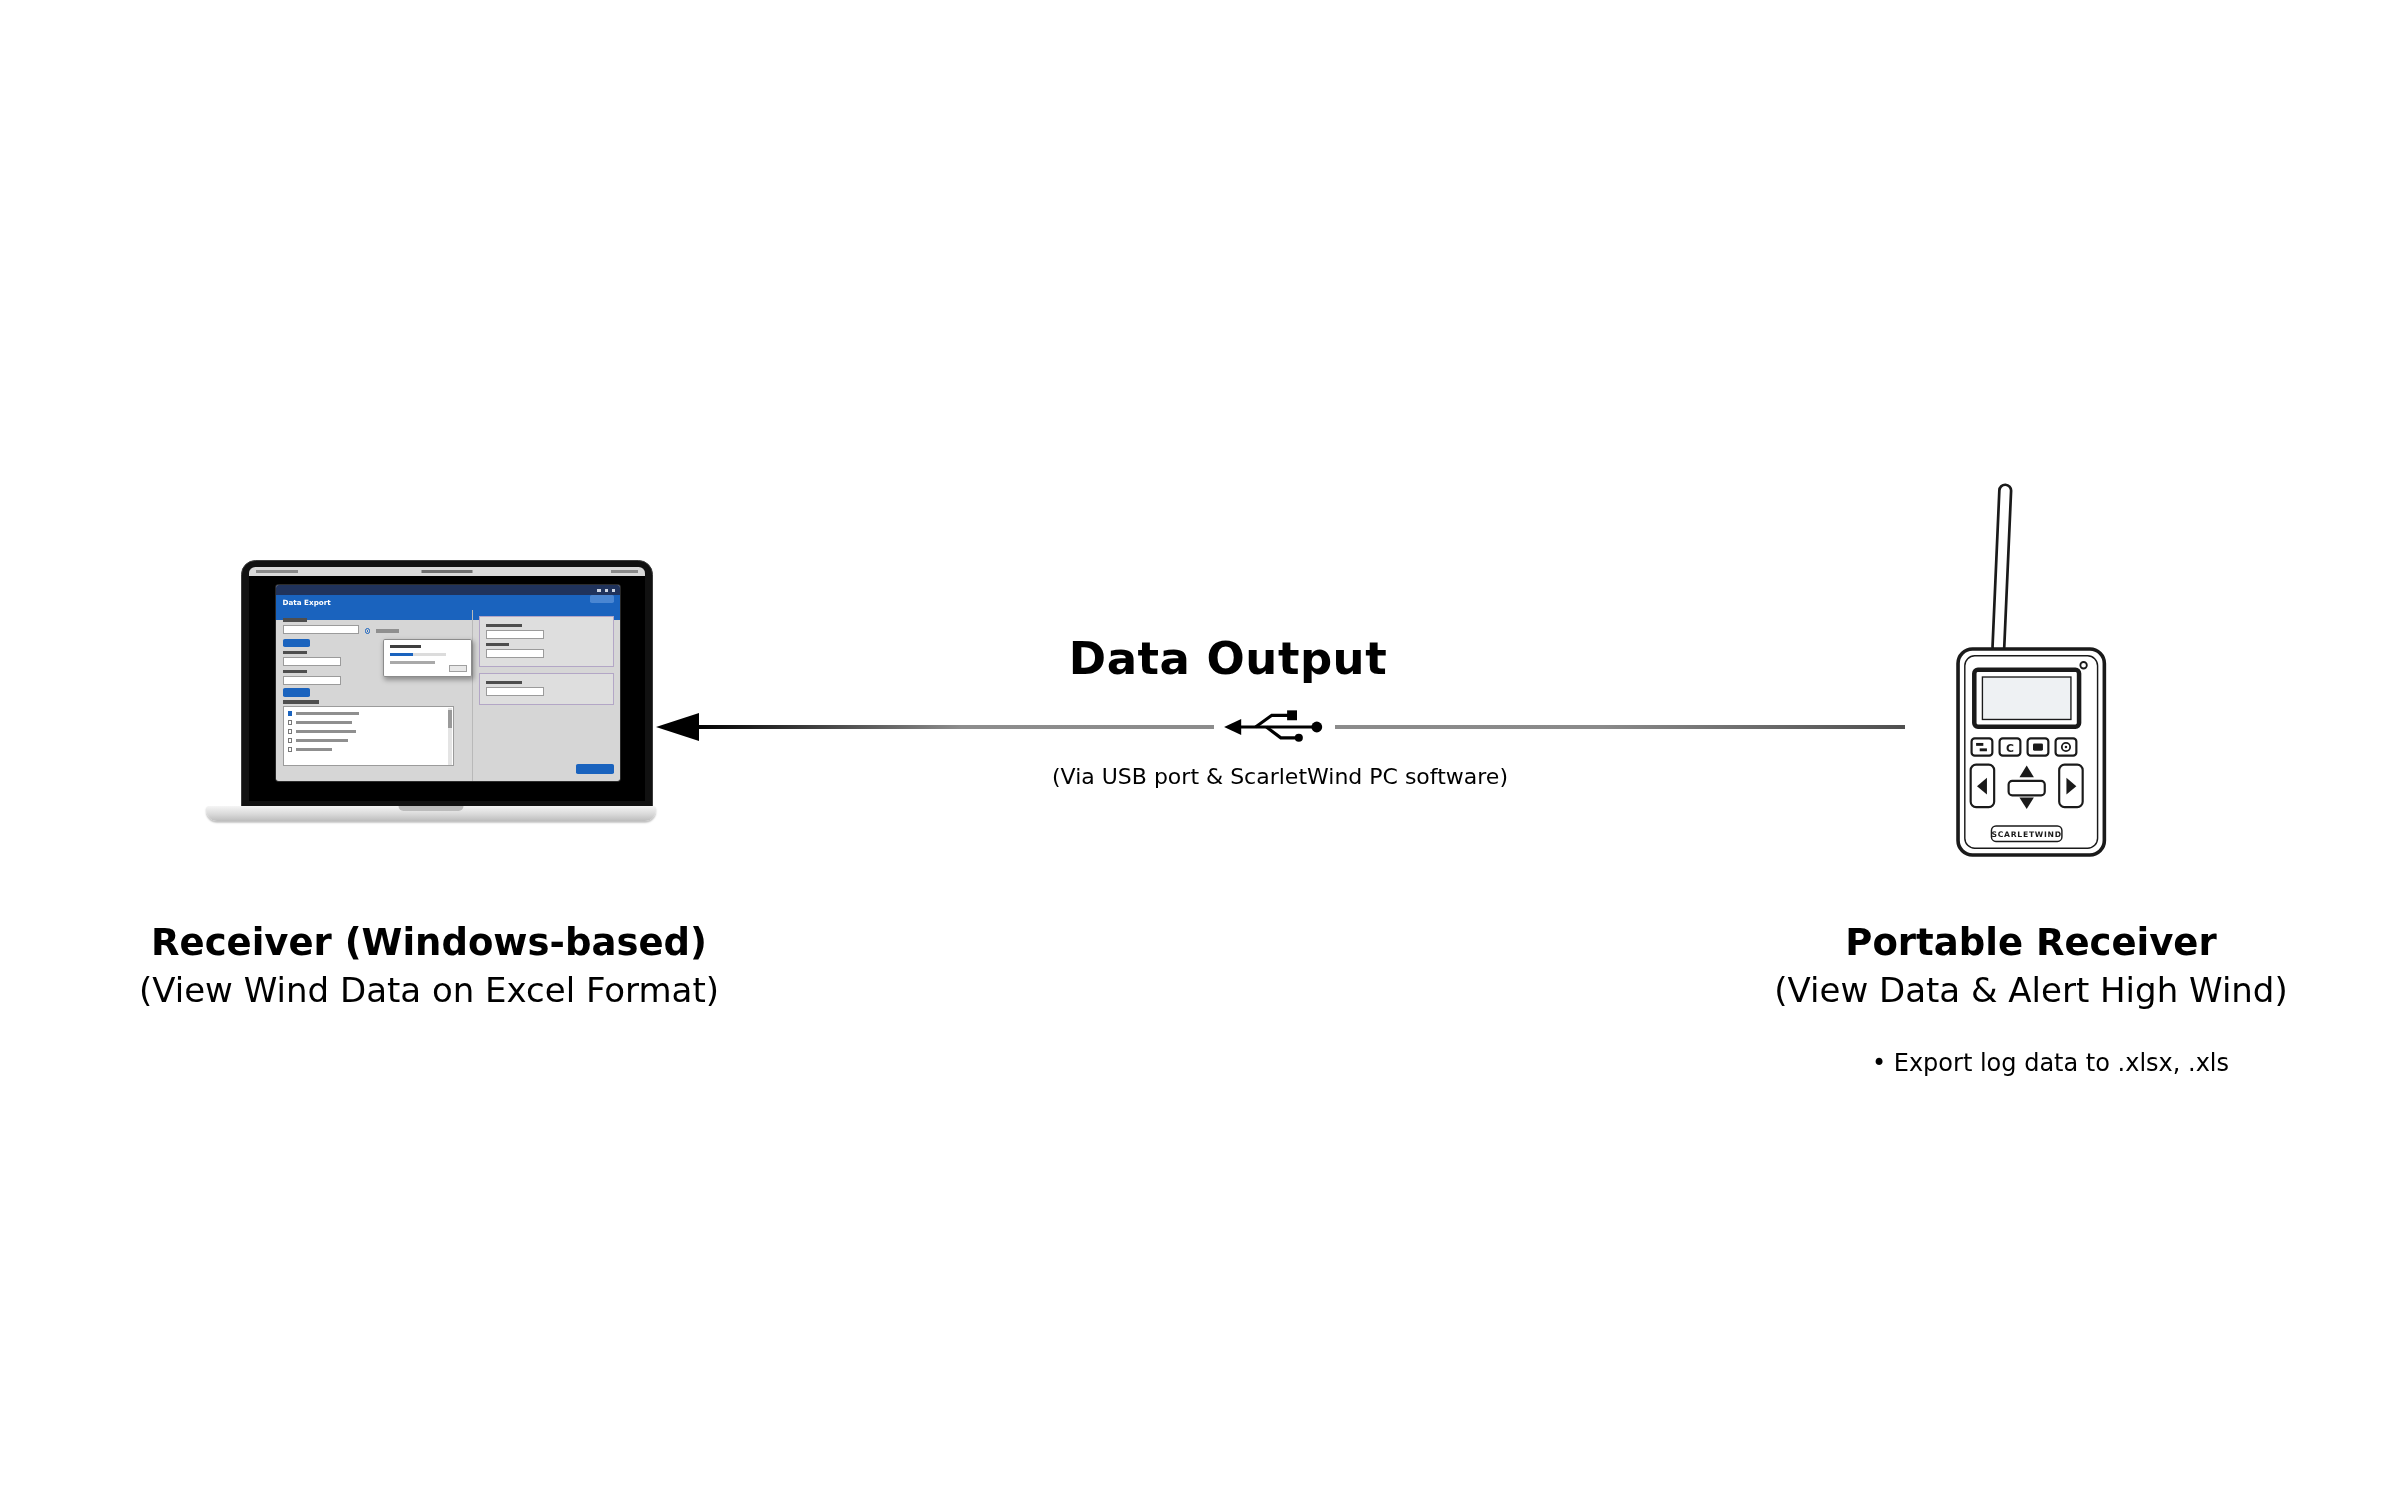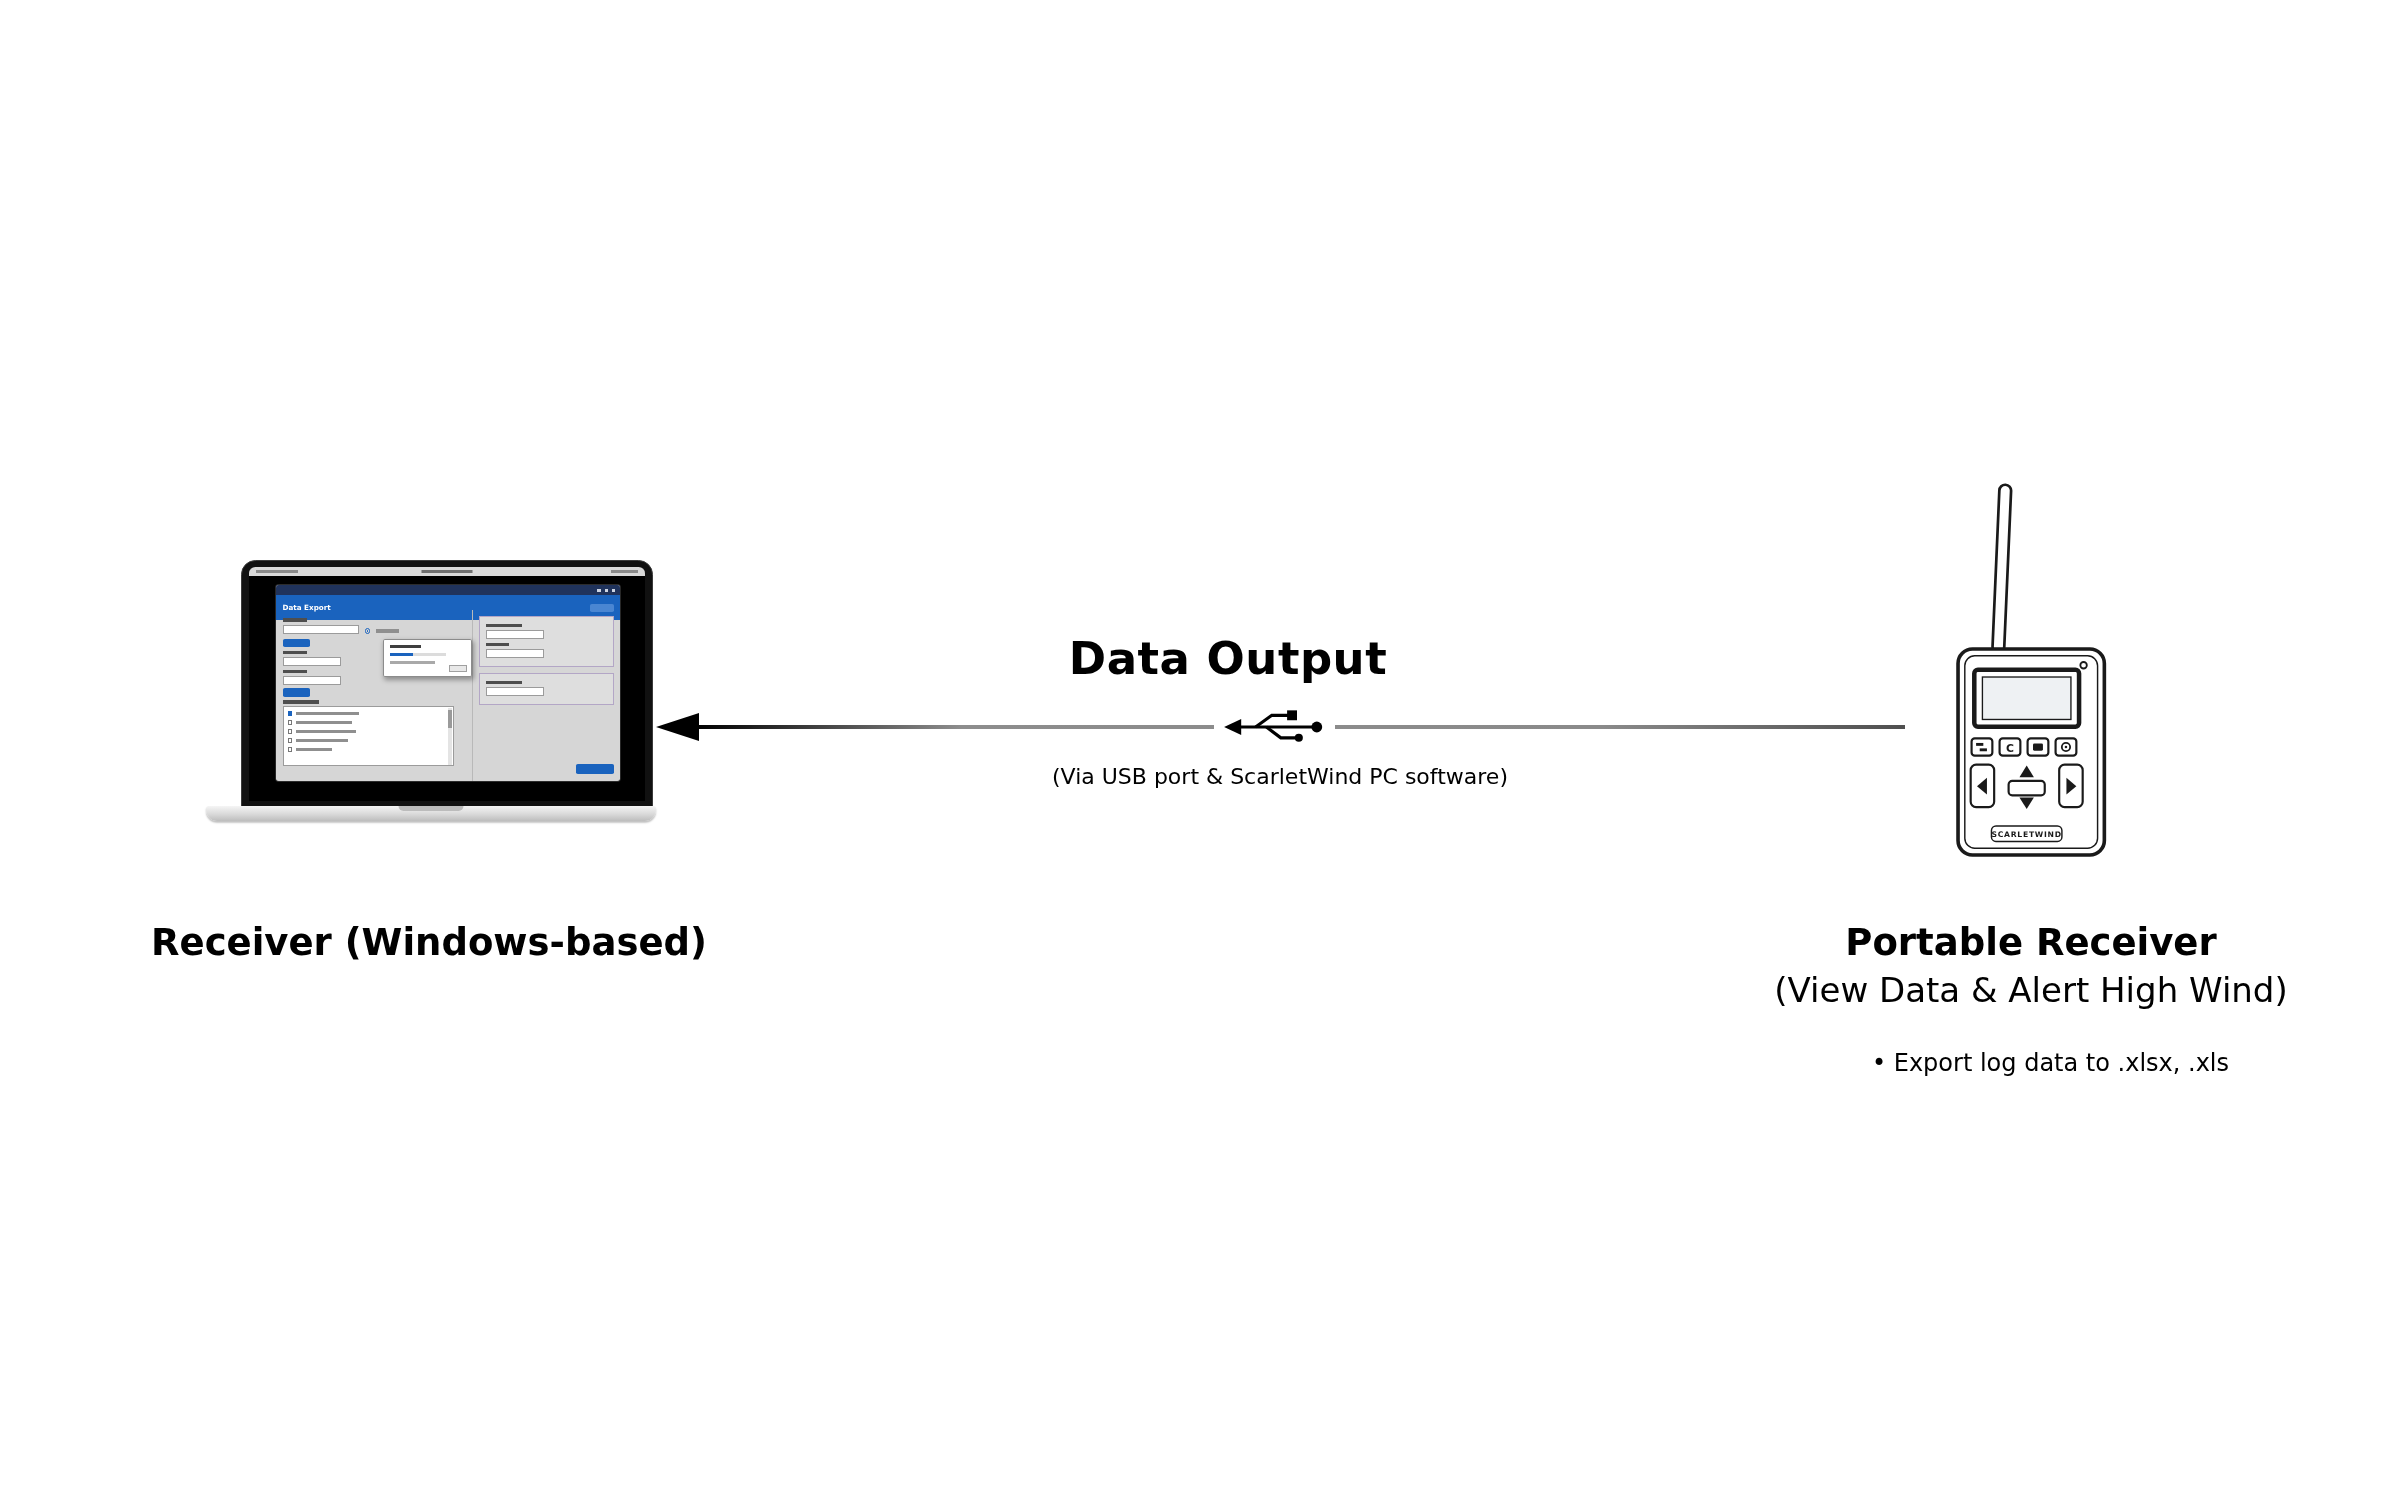"Data Export" .win-header { align-items: center -> none }
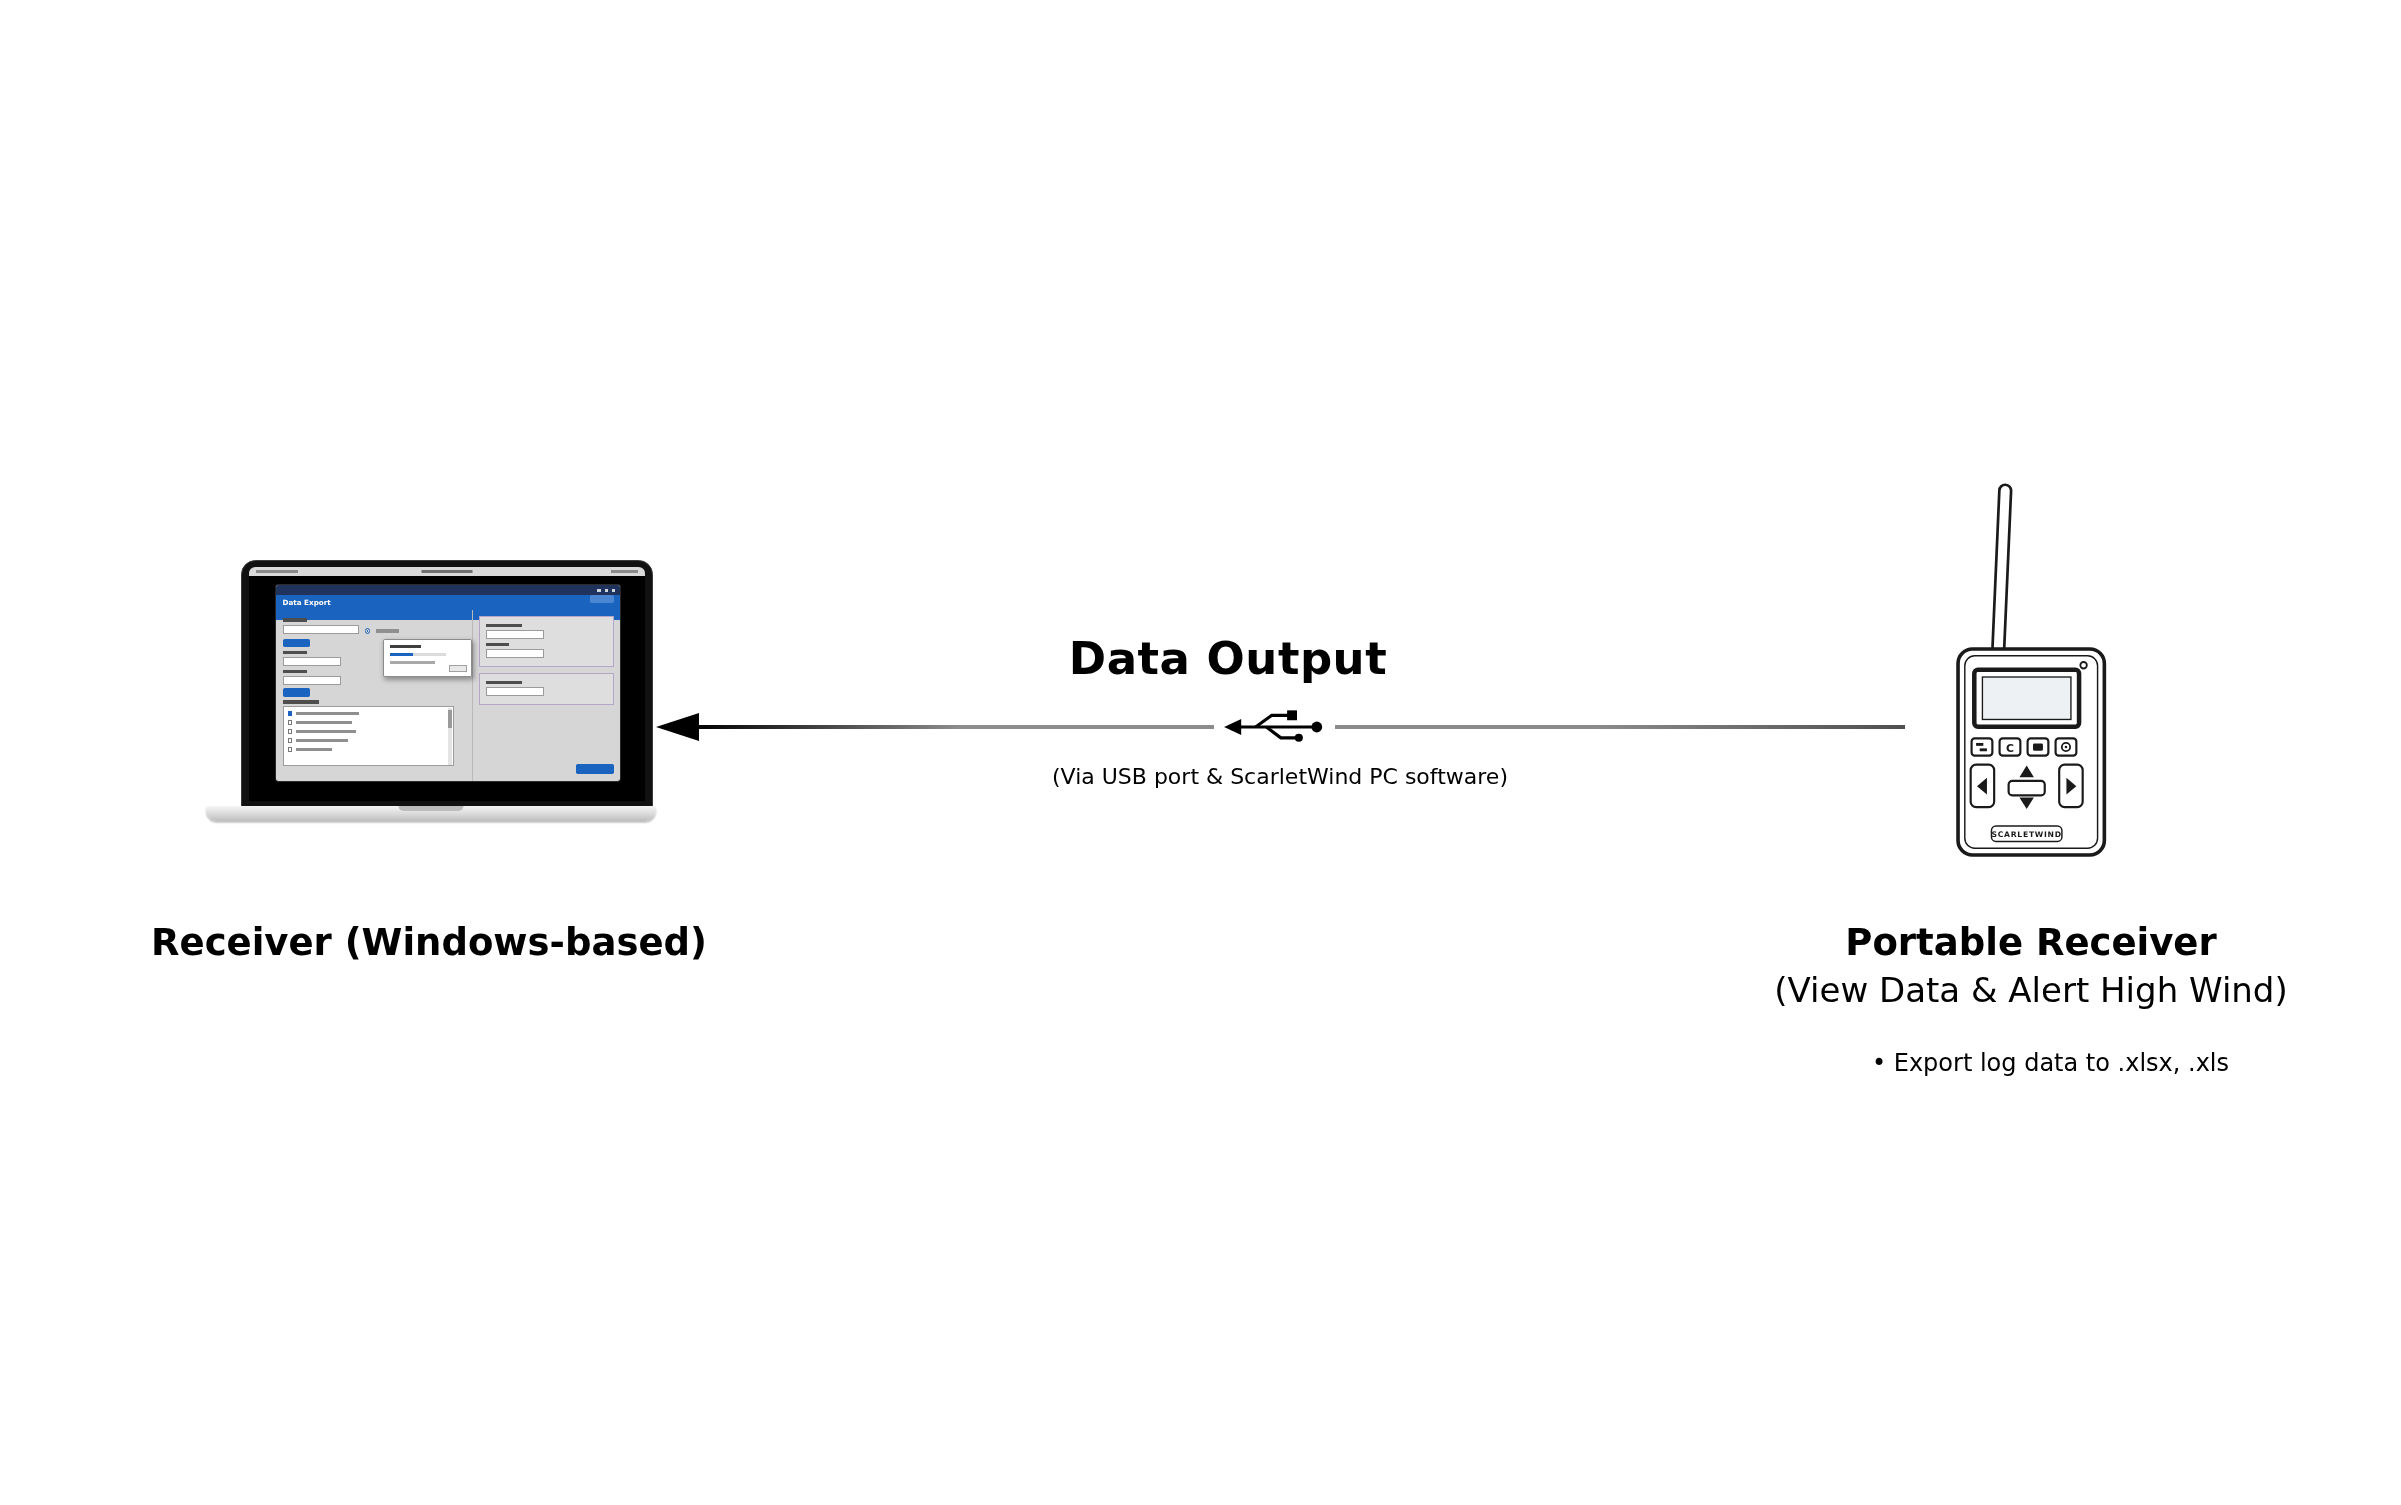"(View Wind Data on Excel" div.node-sublabel { html: none -> <div>(View Wind Data on Excel Format)</div> }
